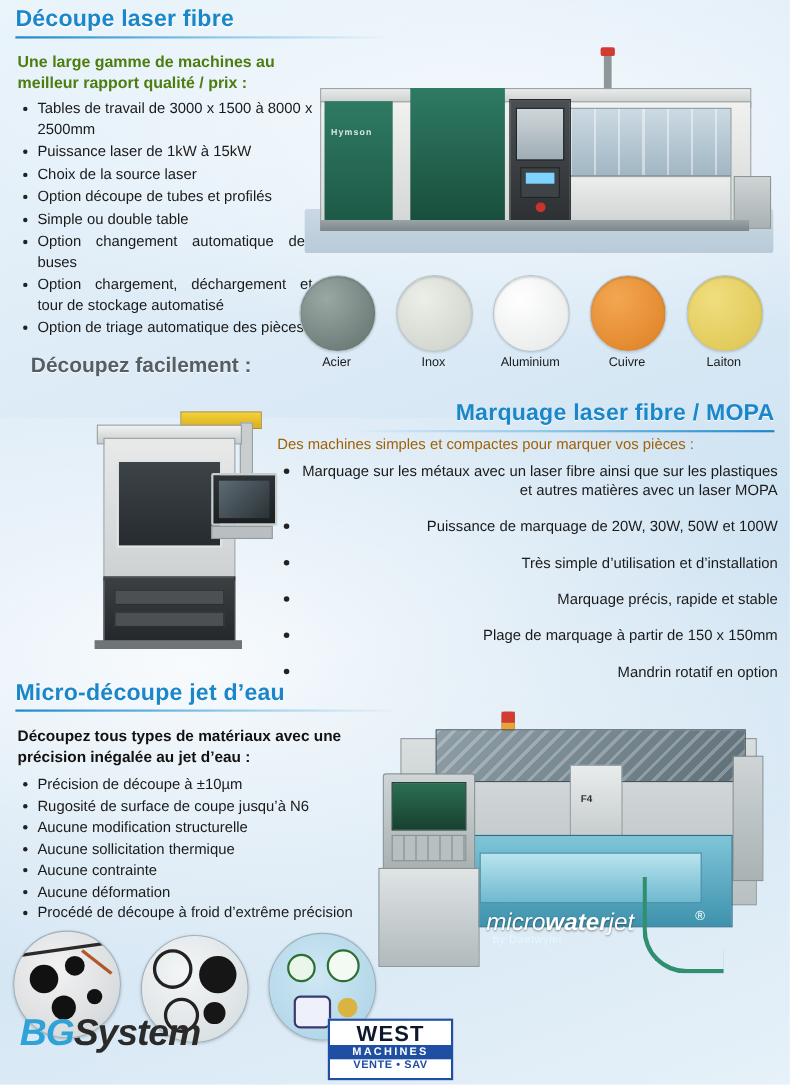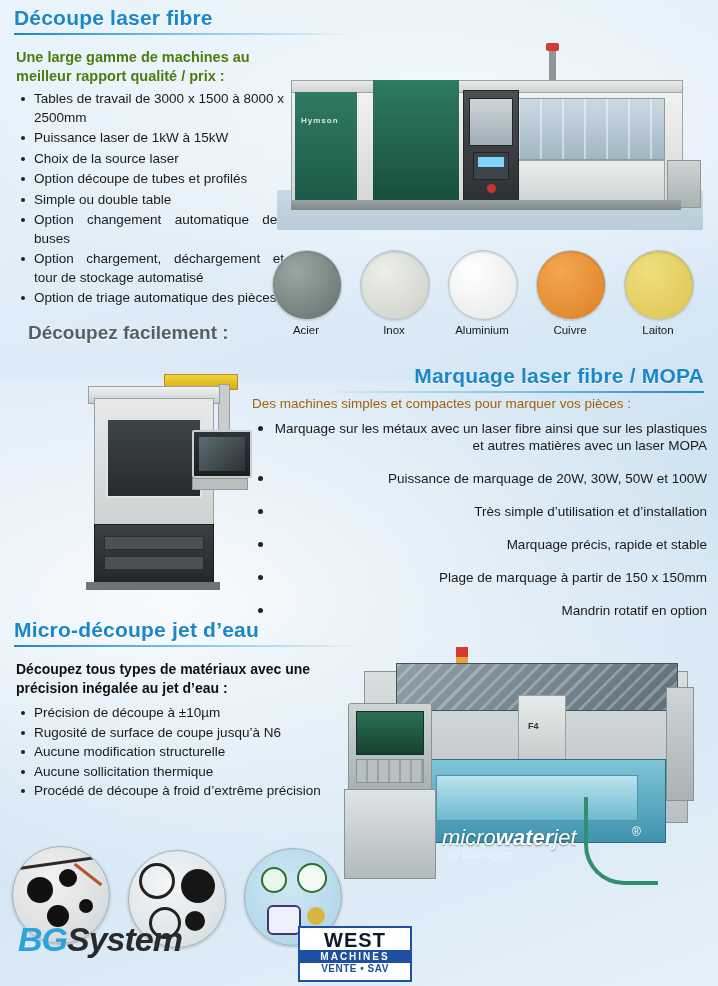"Aucune contrainte" li { html: none -> <li>Aucune contrainte</li> }
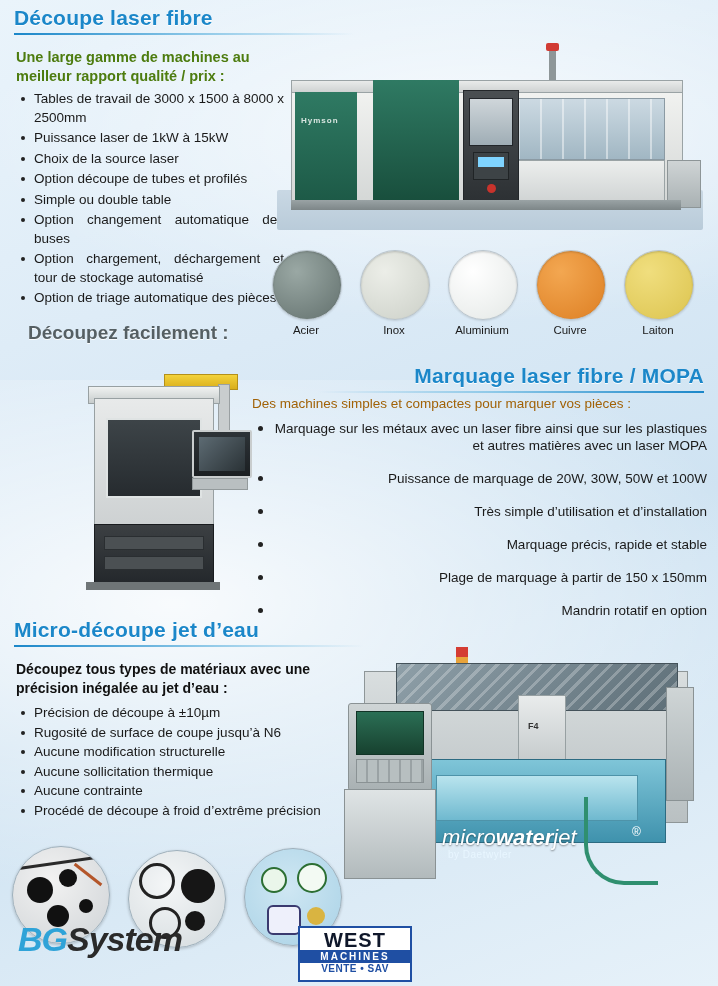"Aucune déformation" li { html: none -> <li>Aucune déformation</li> }
